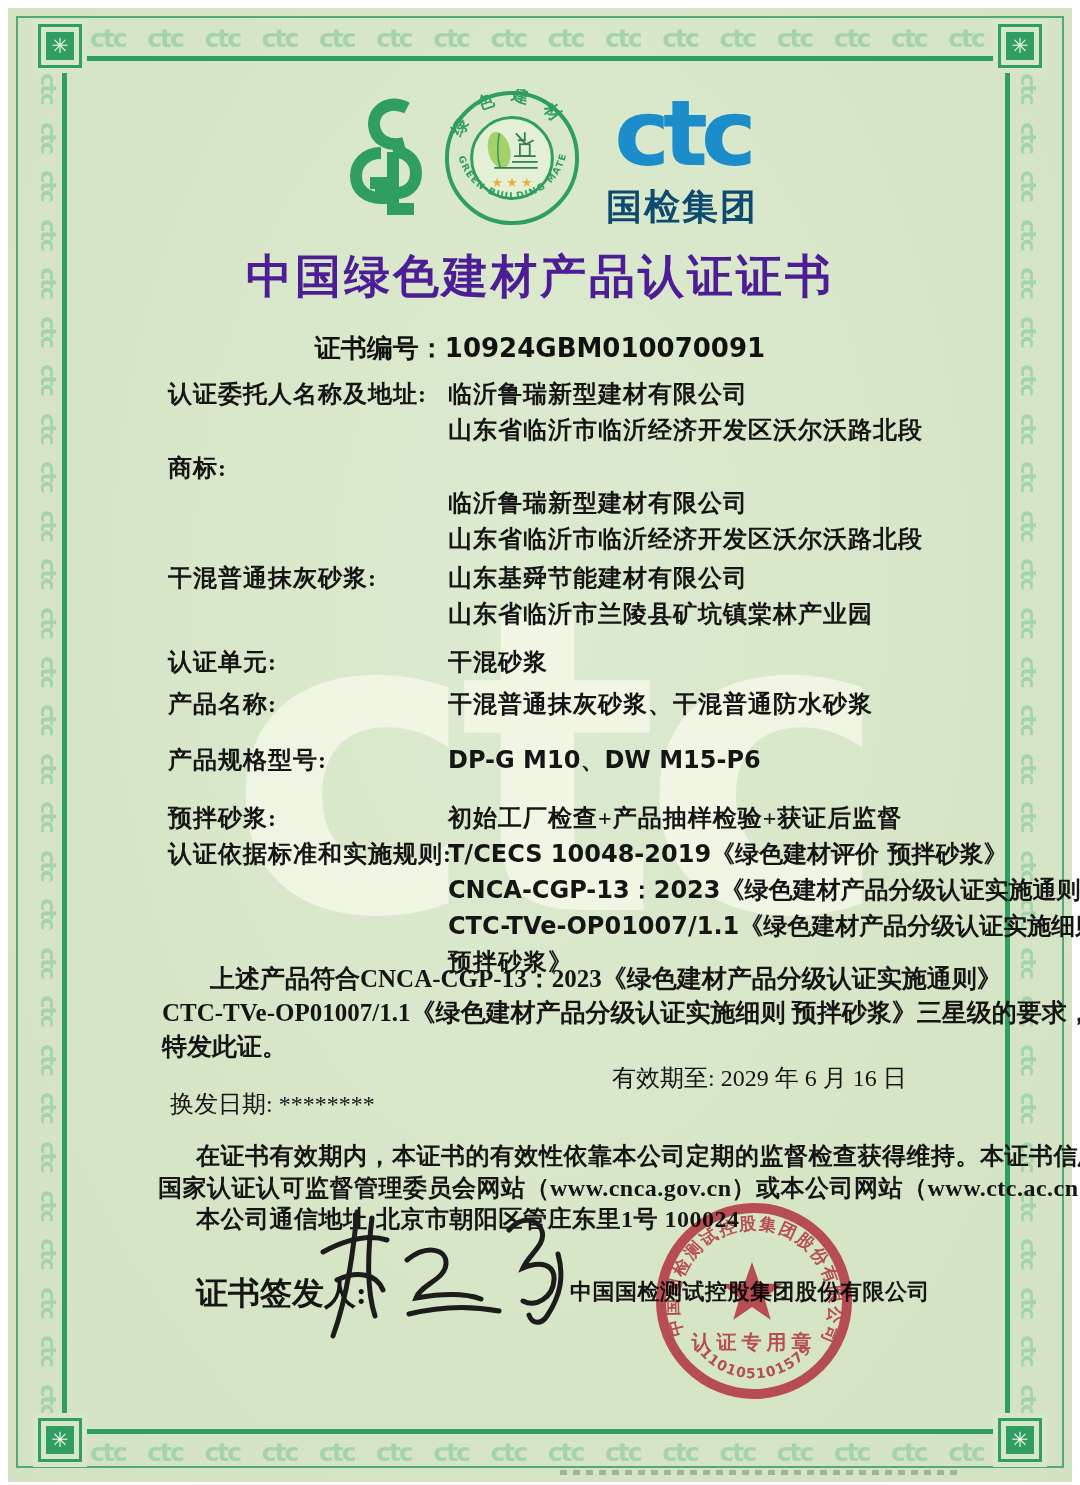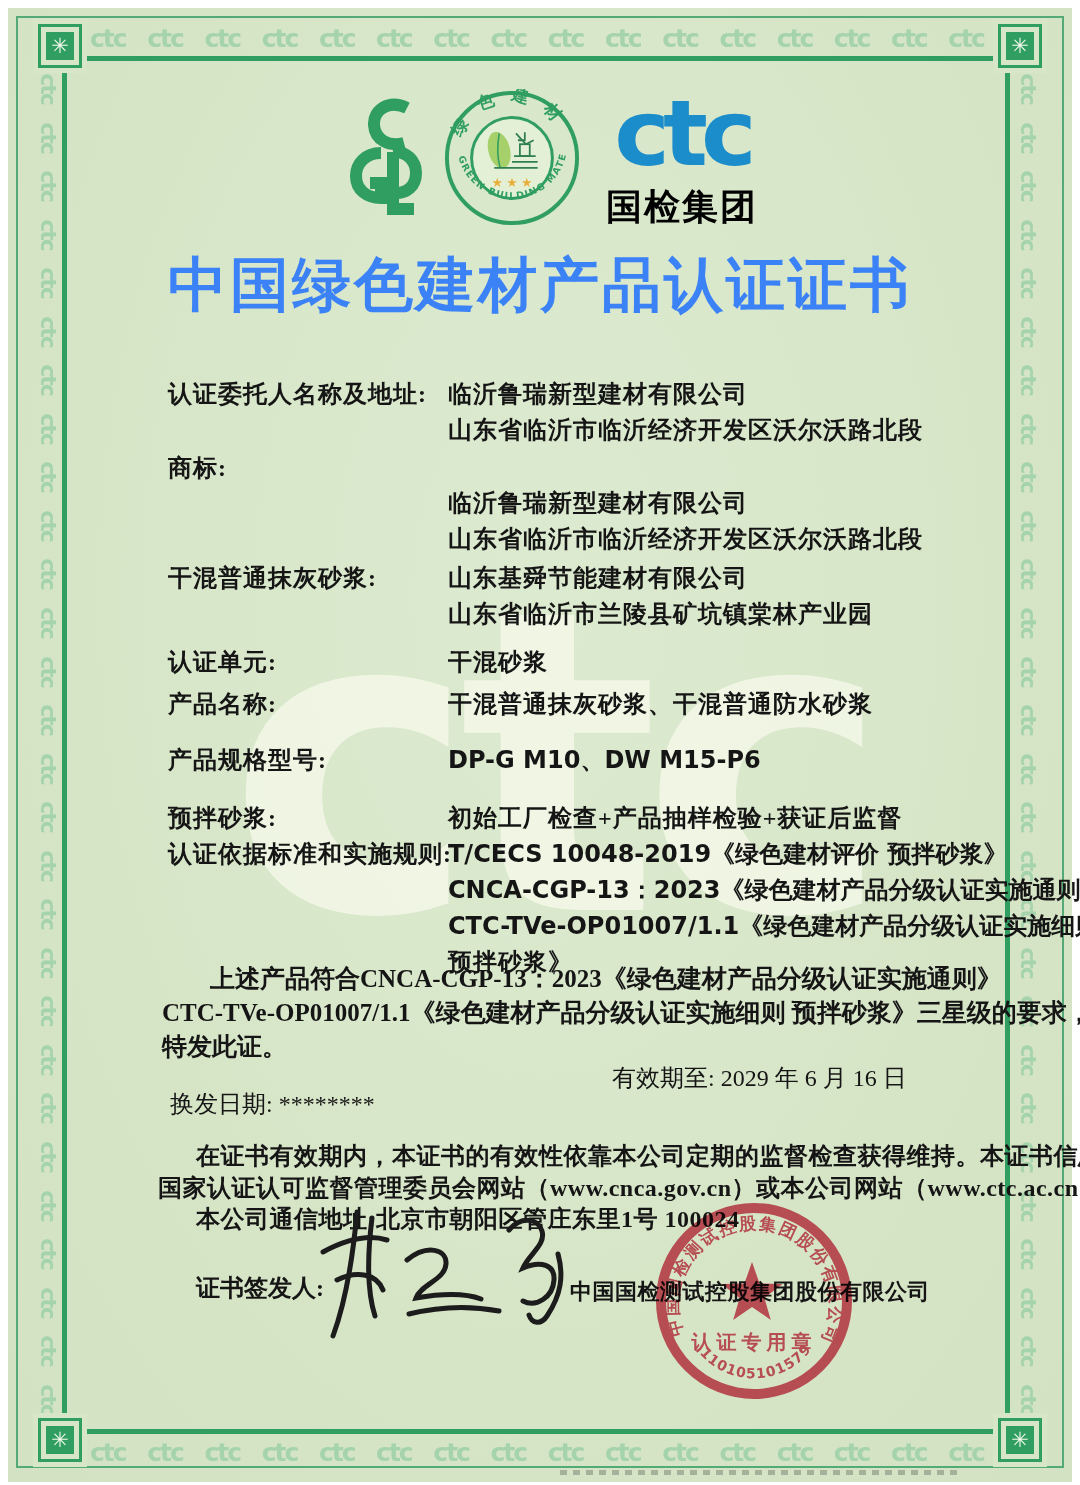"国检集团" .ctc-sub { color: #000000 -> #0c4a6e }
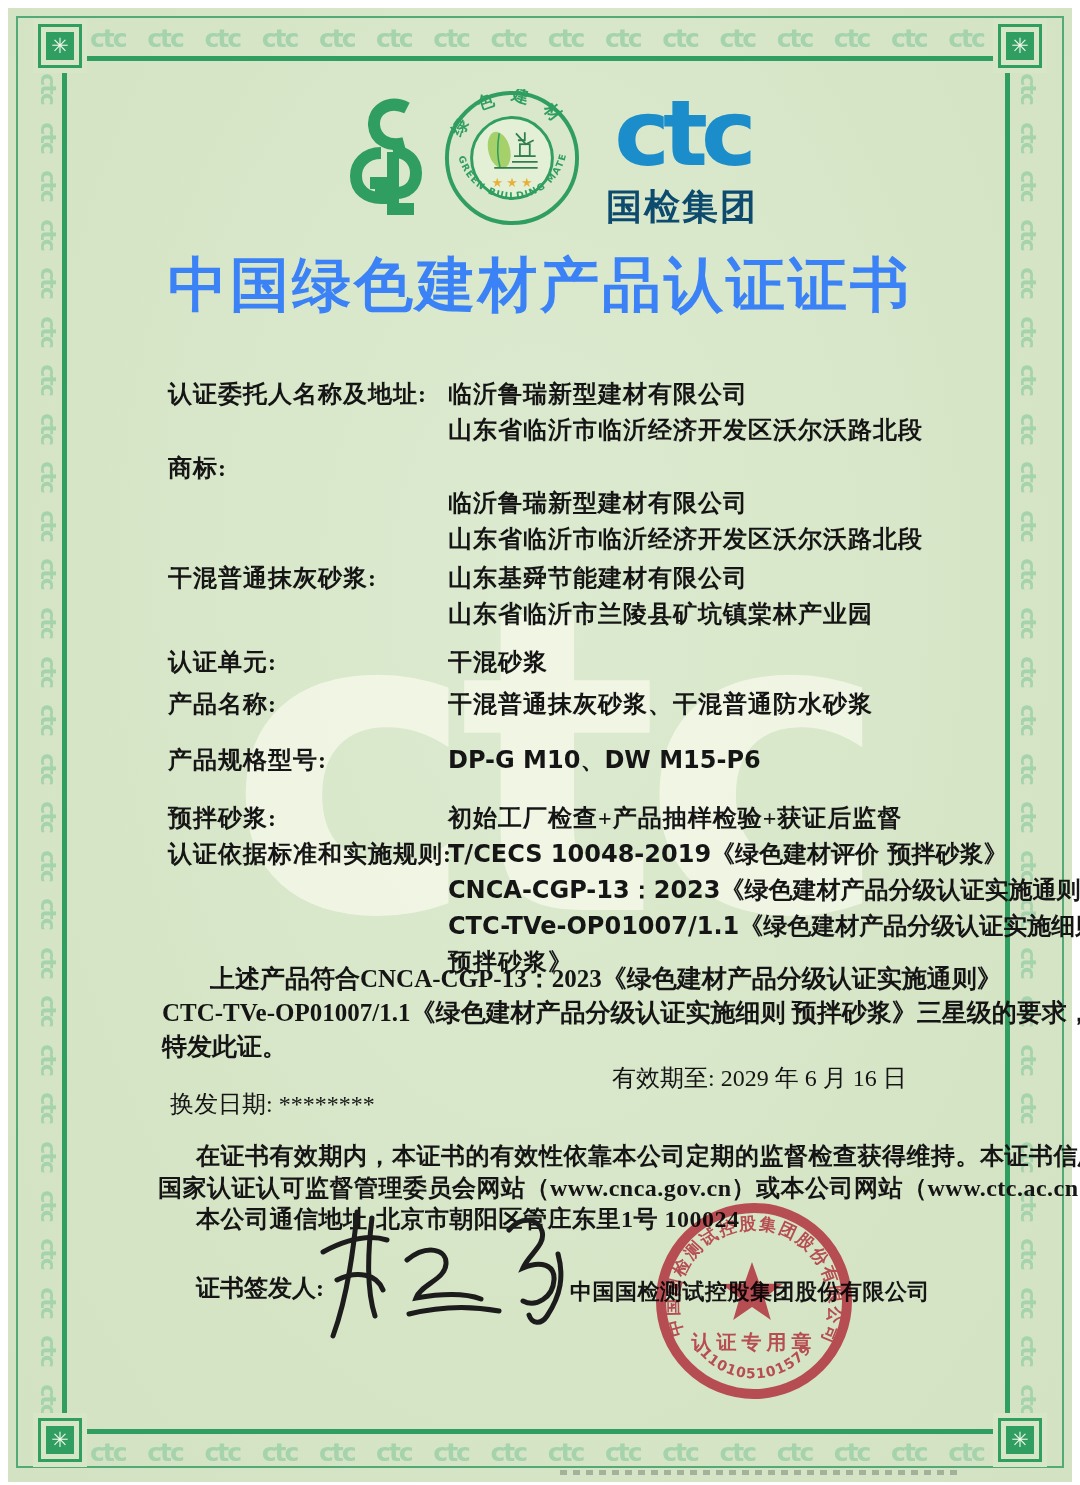"中国绿色建材产品认证证书" .title { color: #3b82f6 -> #4c1d95; font-size: 59px -> 46px }
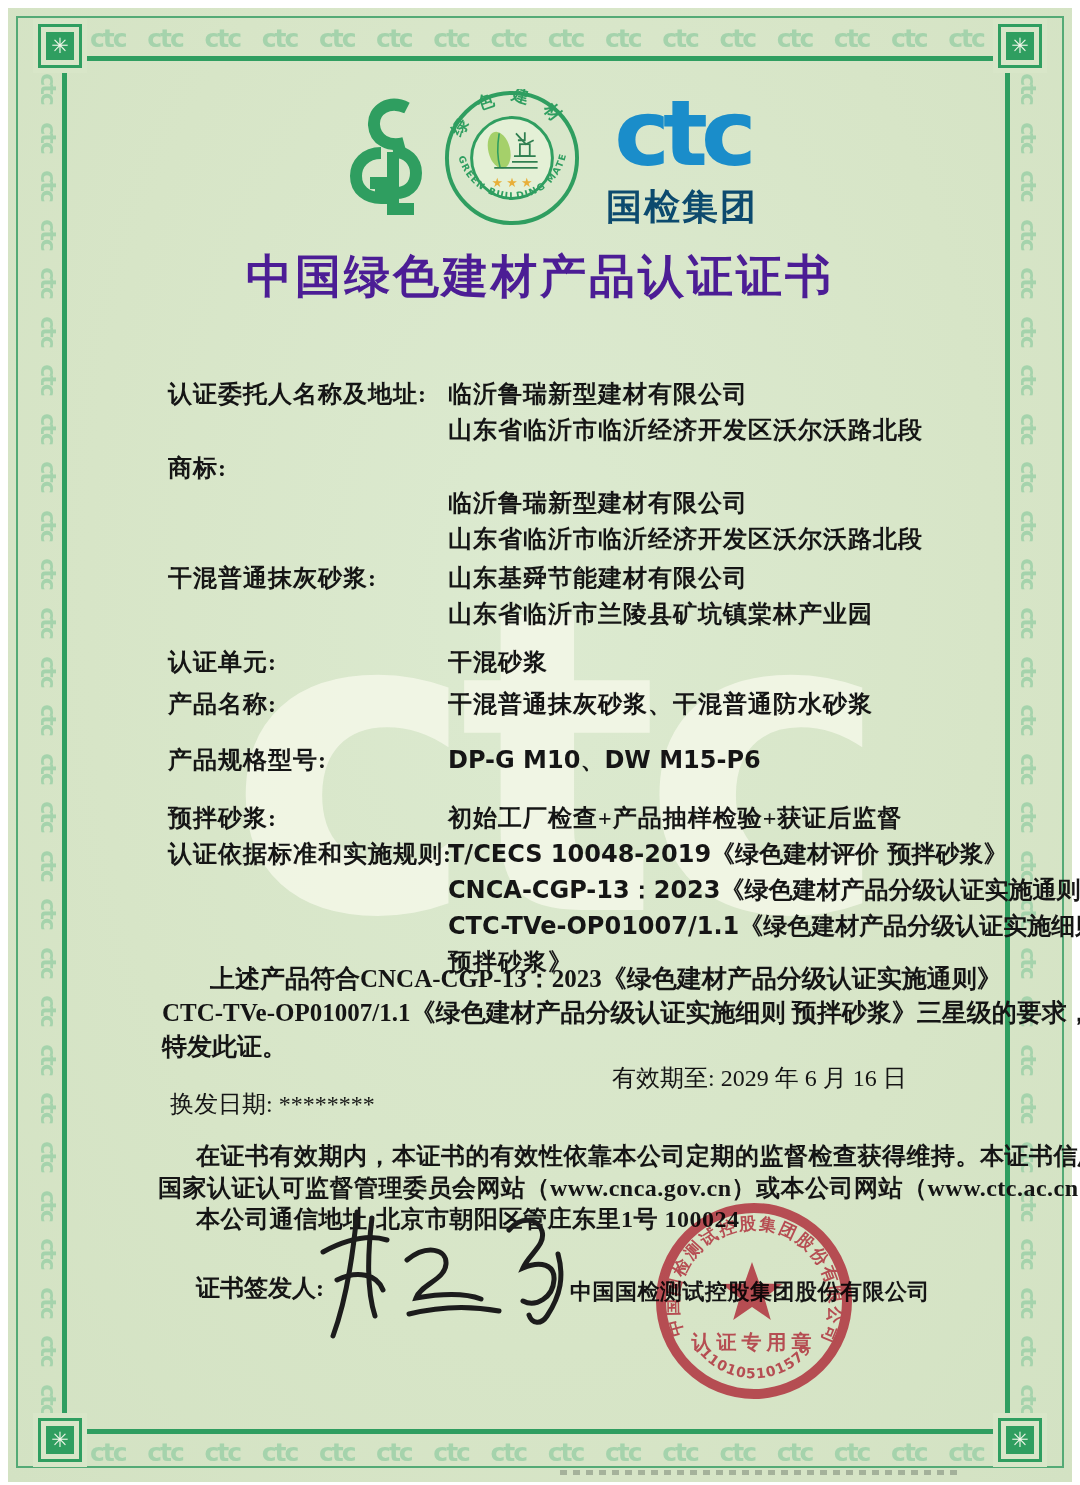"证书编号：10924GBM010070091" div.certno { html: none -> <div><span>证书编号：</span><span>10924GBM010070091</span></div> }
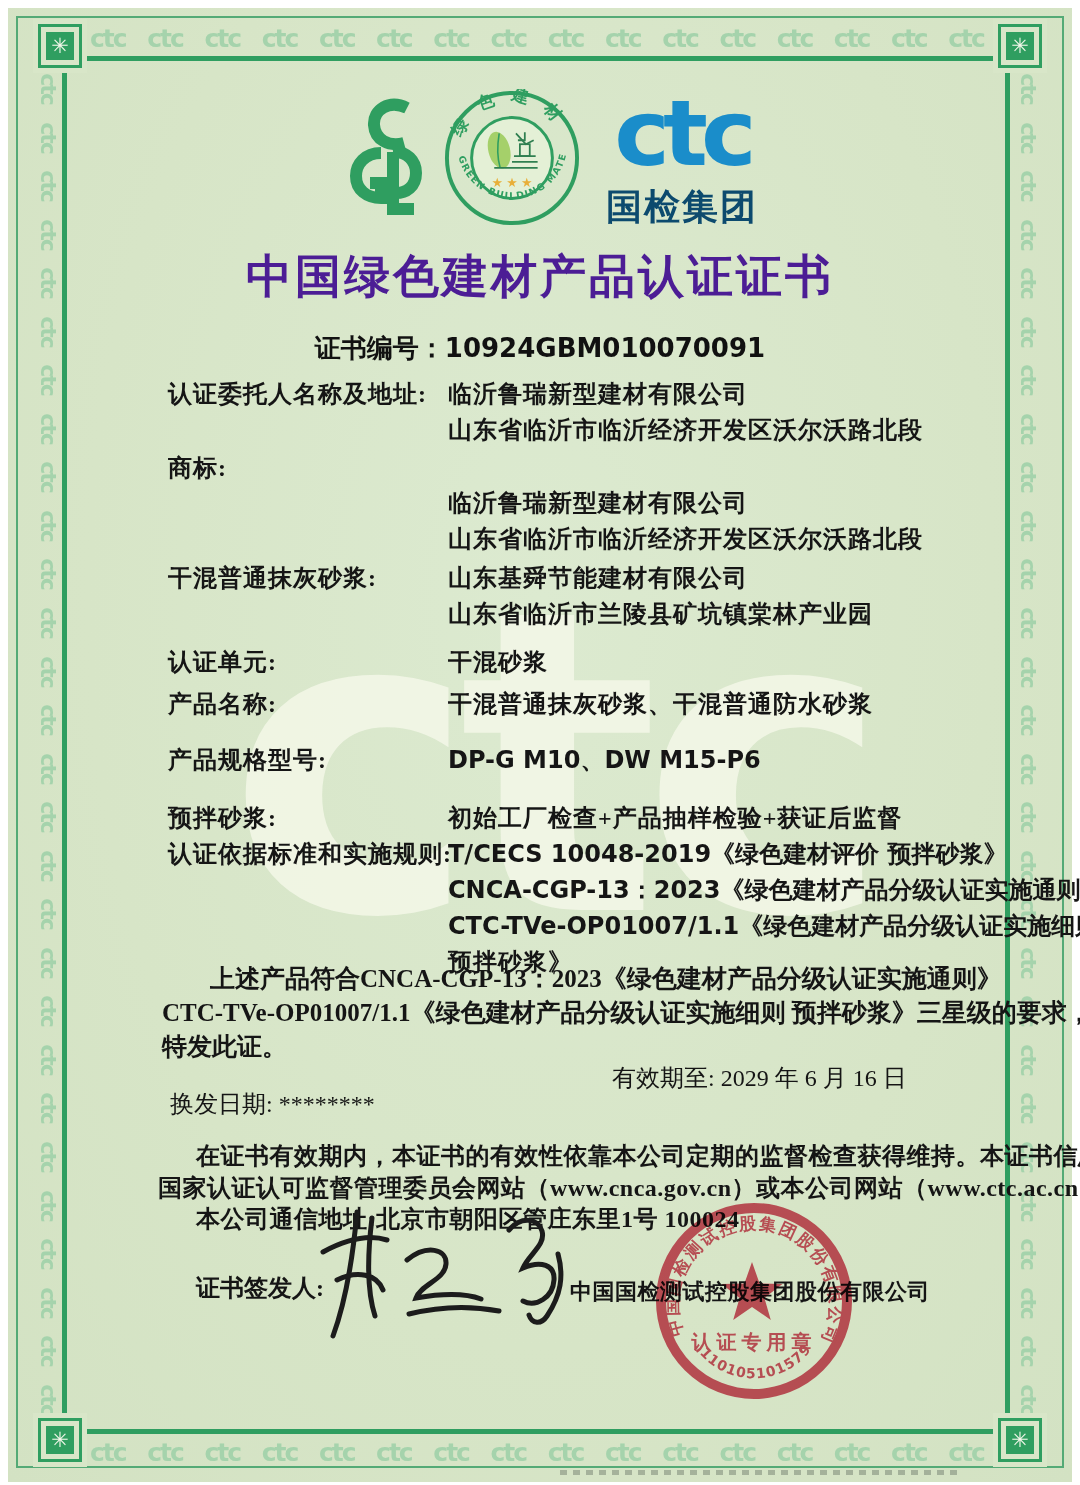"证书签发人:" .sign-label { font-size: 24px -> 32px }
